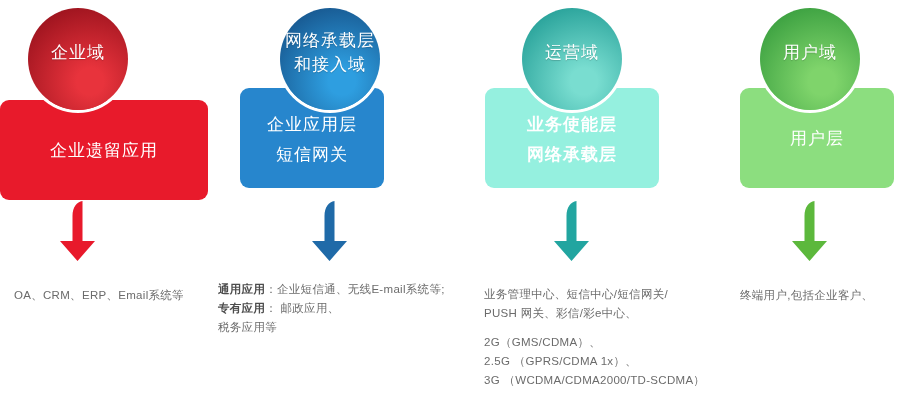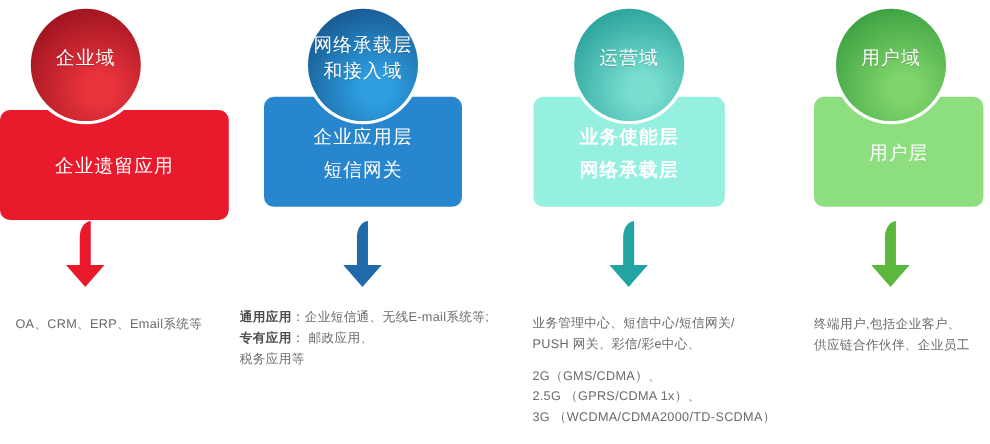"企业应用层" div.box { width: 180px -> 144px }
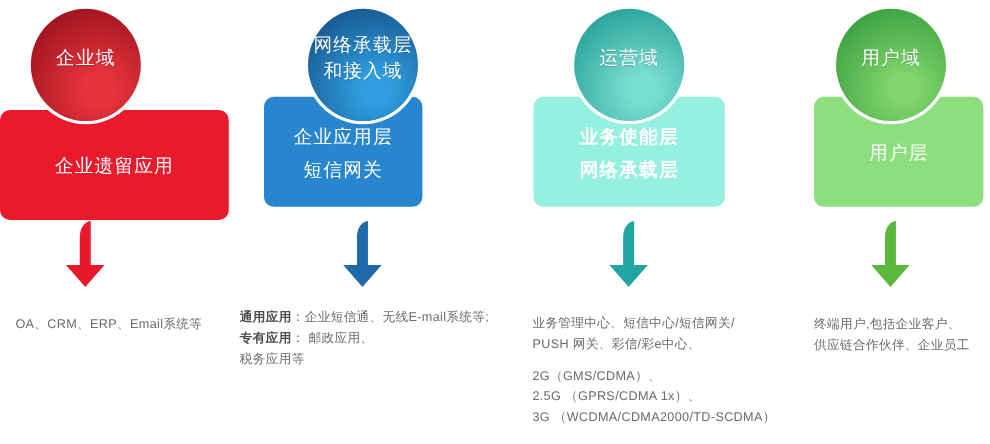"供应链合作伙伴、企业员工" div.ln { html: <div>供应链合作伙伴、企业员工</div> -> none }
